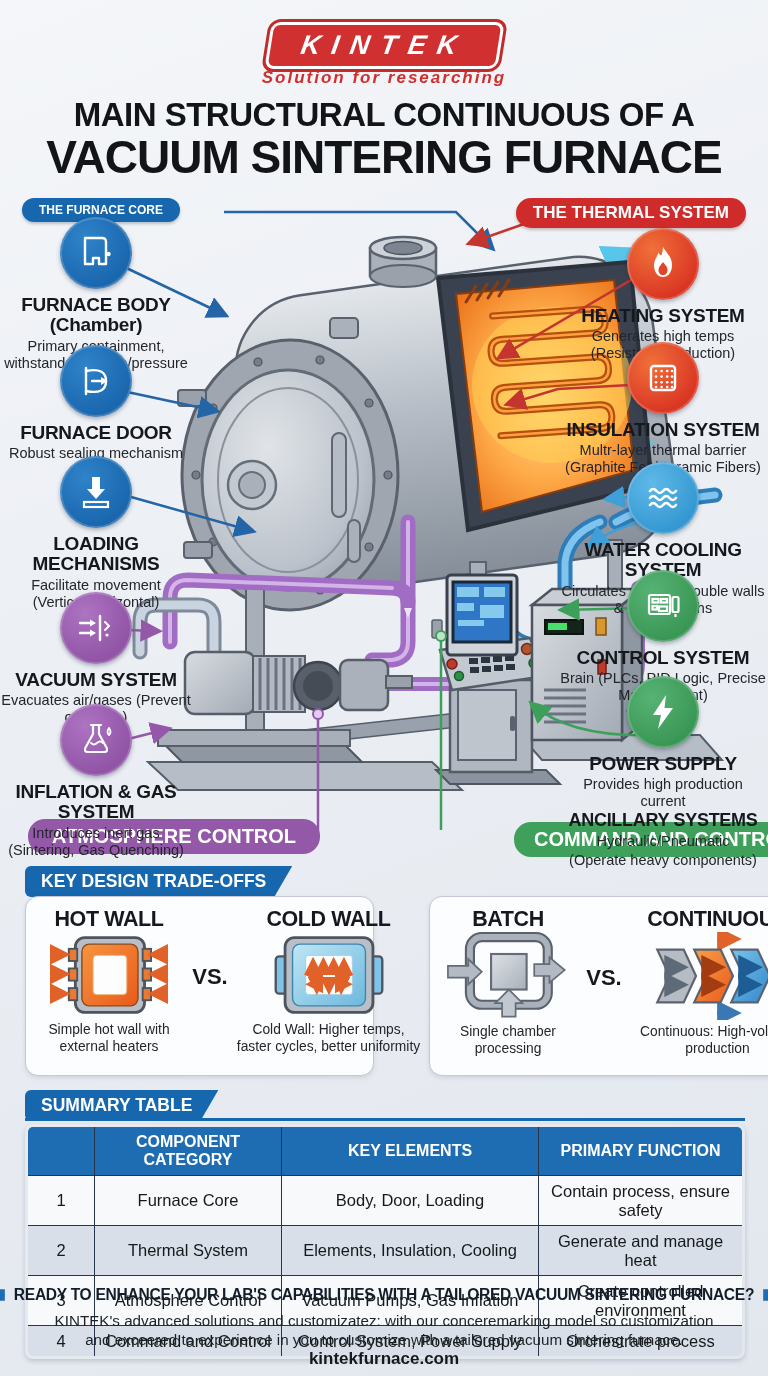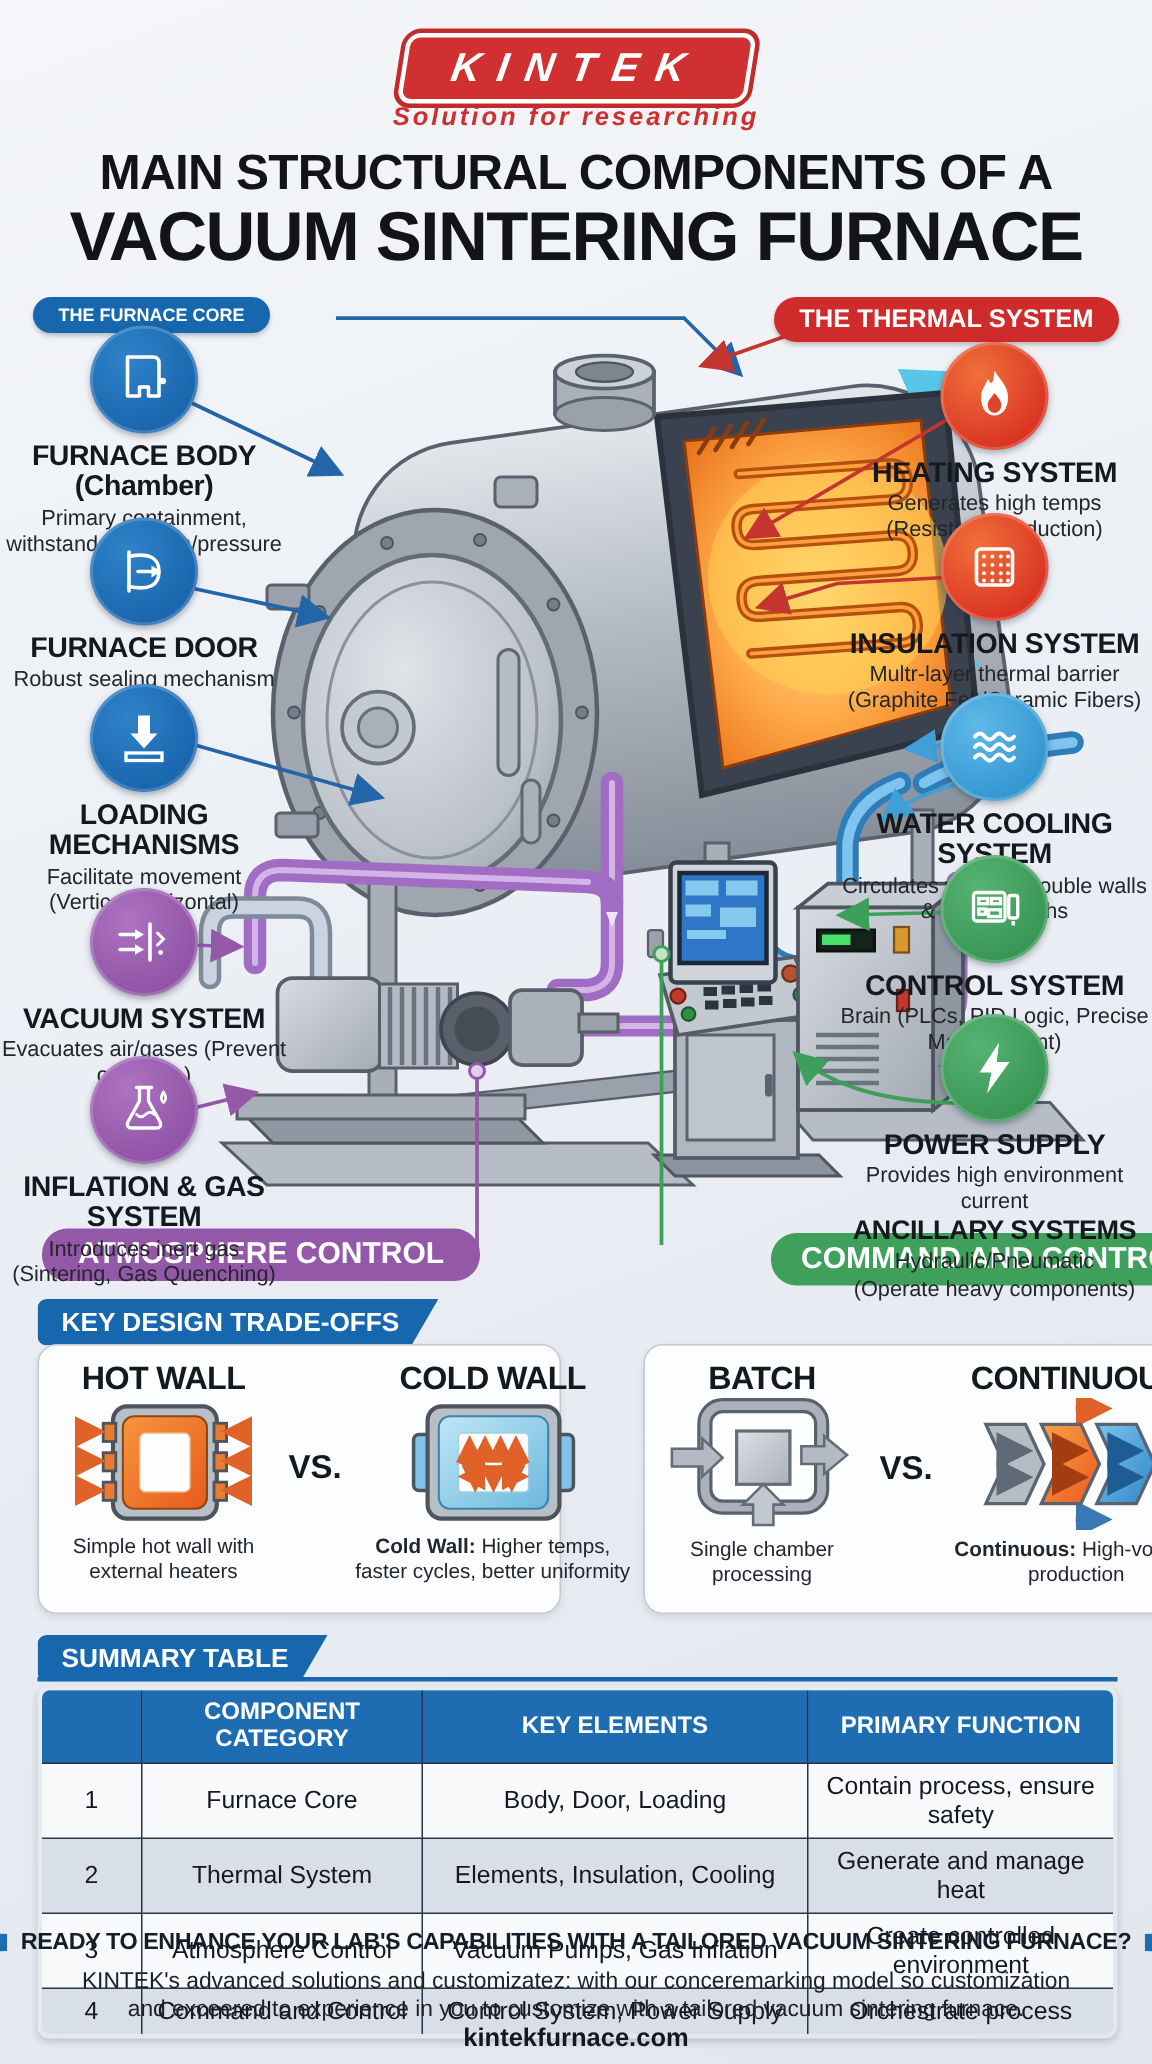"MAIN STRUCTURAL COMPONENTS OF A" div.abs { text: COMPONENTS -> CONTINUOUS }
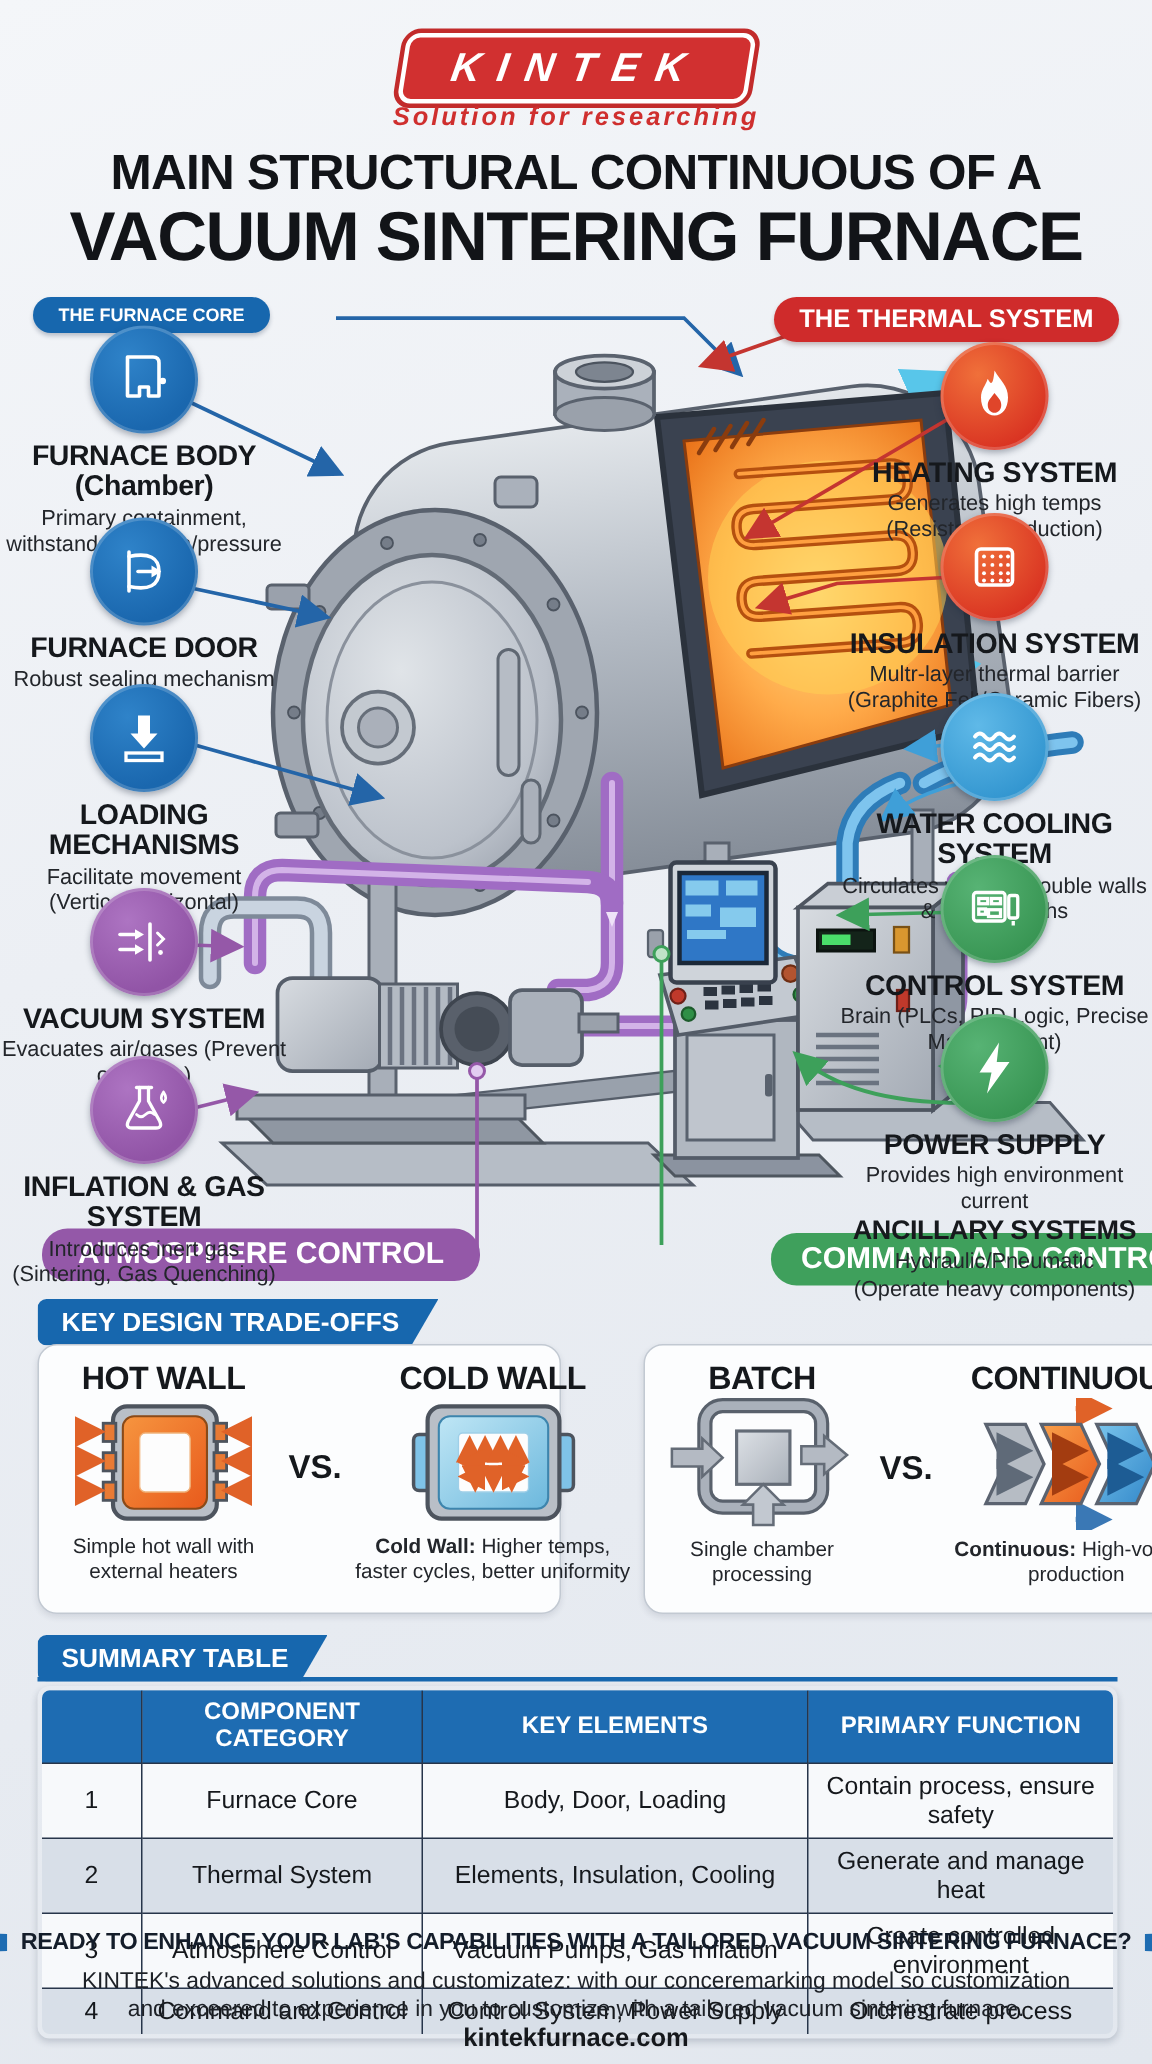"Provides high environment current" div.item-desc { text: environment -> production }
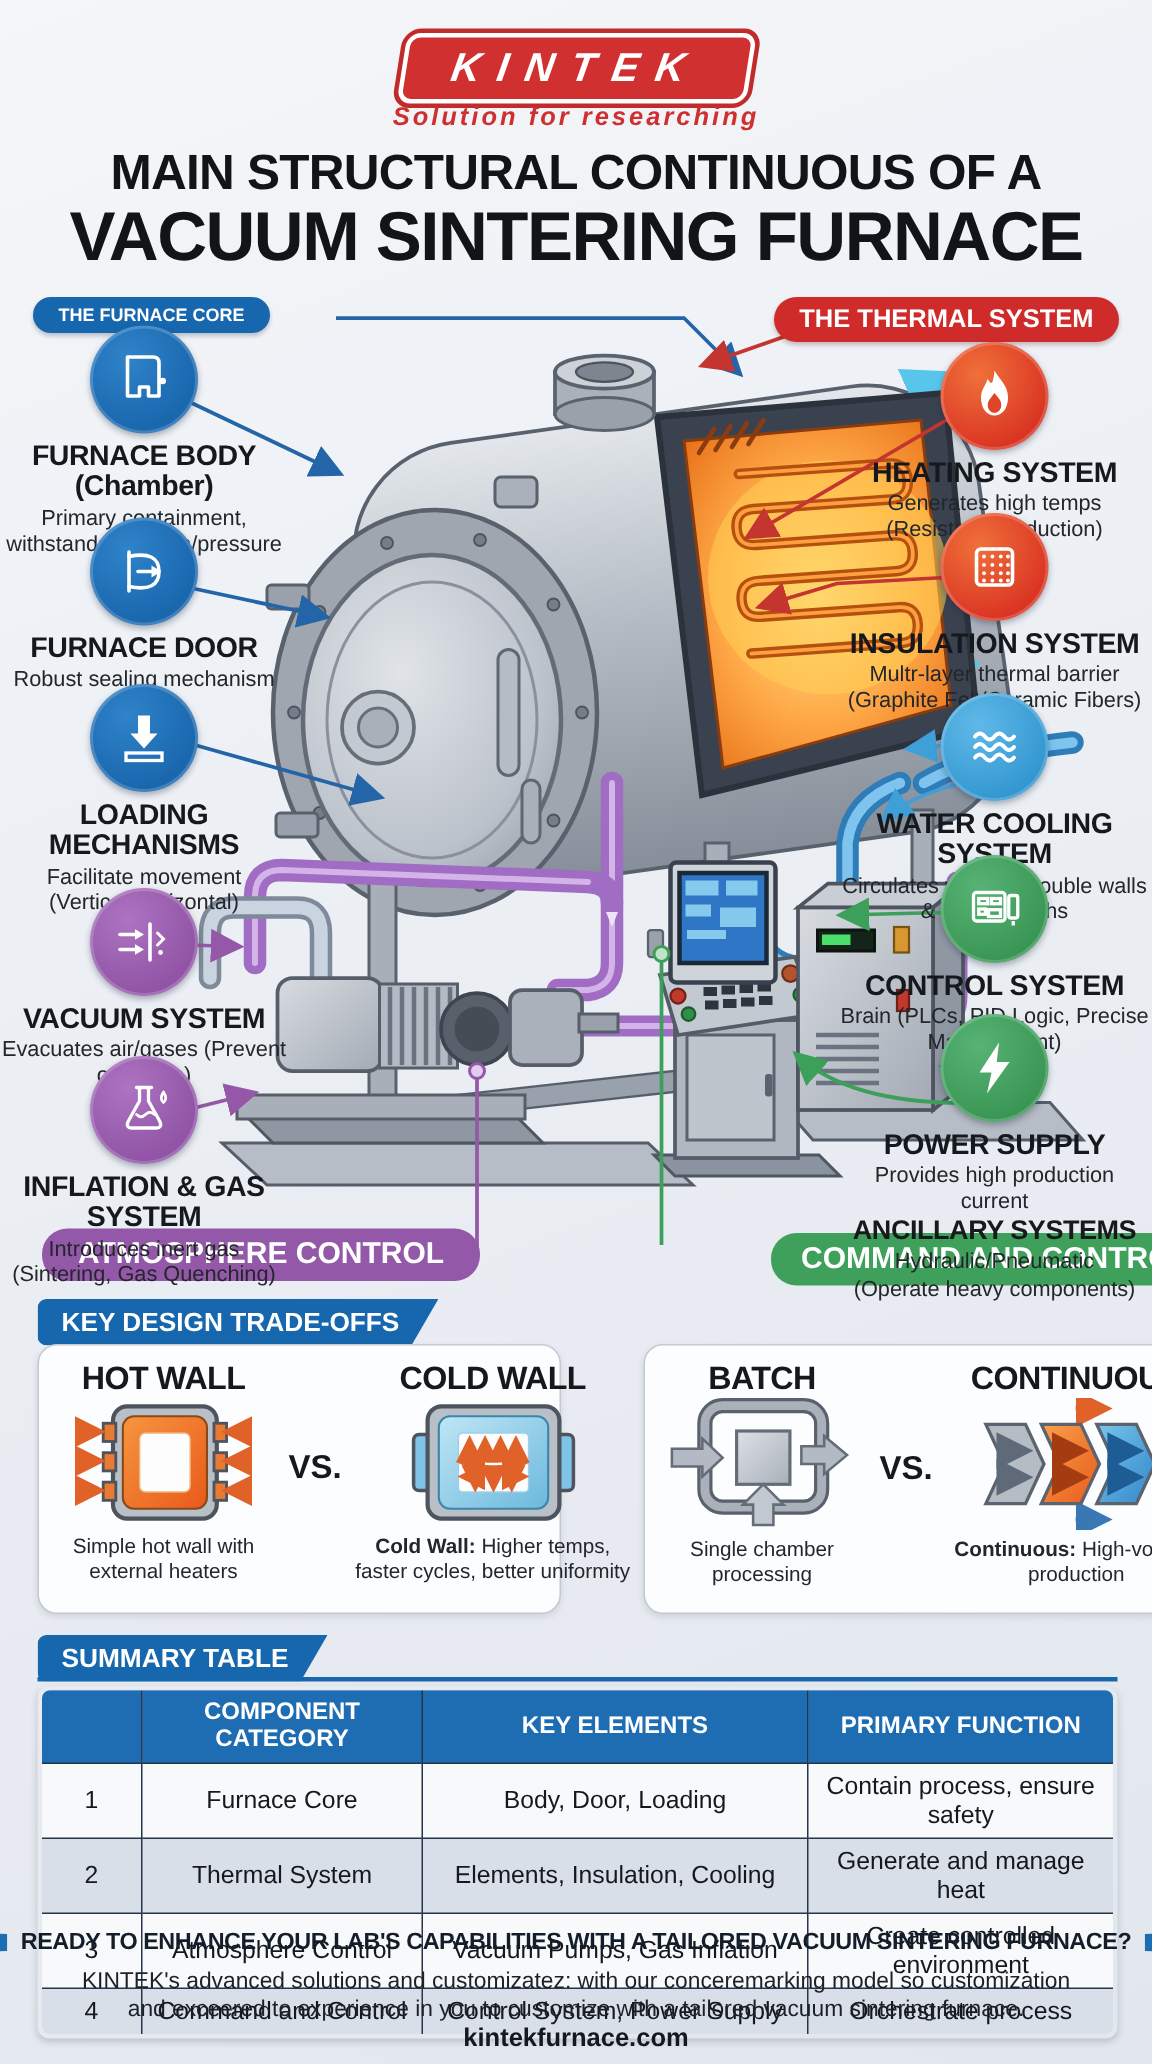"Cold Wall:" .p-cap b { font-weight: 700 -> 400 }
